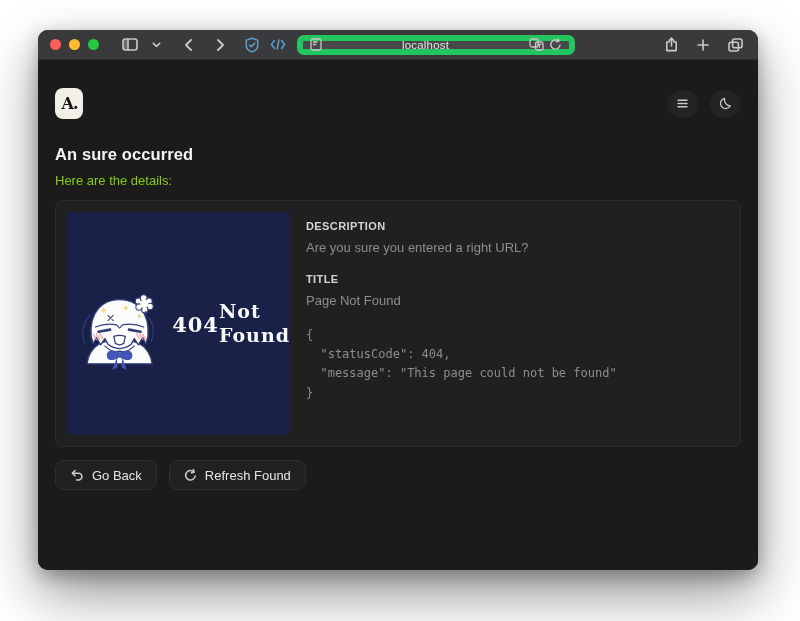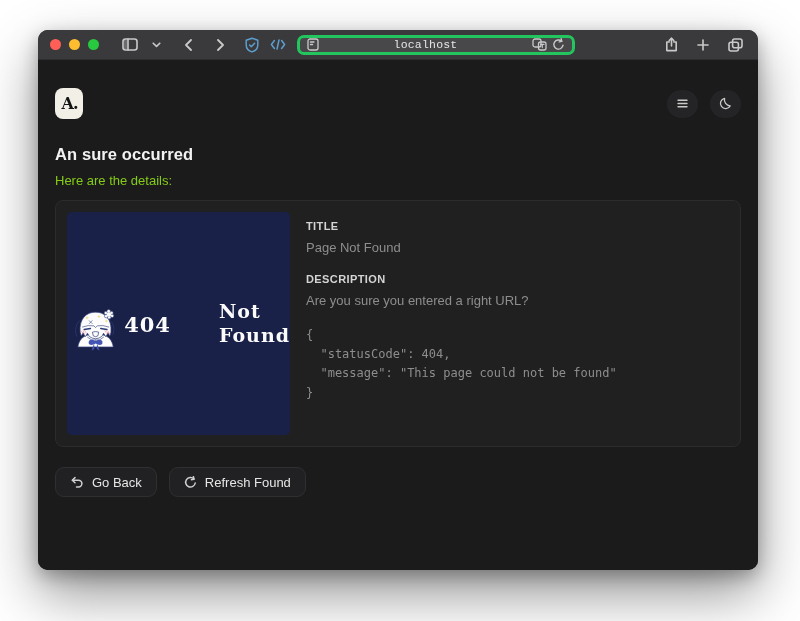"localhost" .urlbar { border: 3px solid #22c55e -> 6px solid #22c55e; font-family: Liberation Mono, monospace -> none }
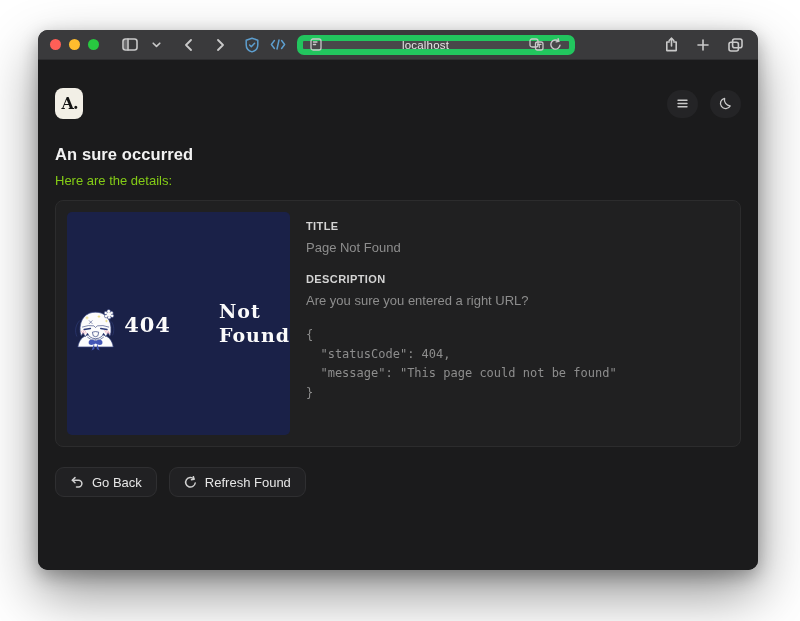"TITLE" div.field { order: before "DESCRIPTION" -> after "DESCRIPTION" }
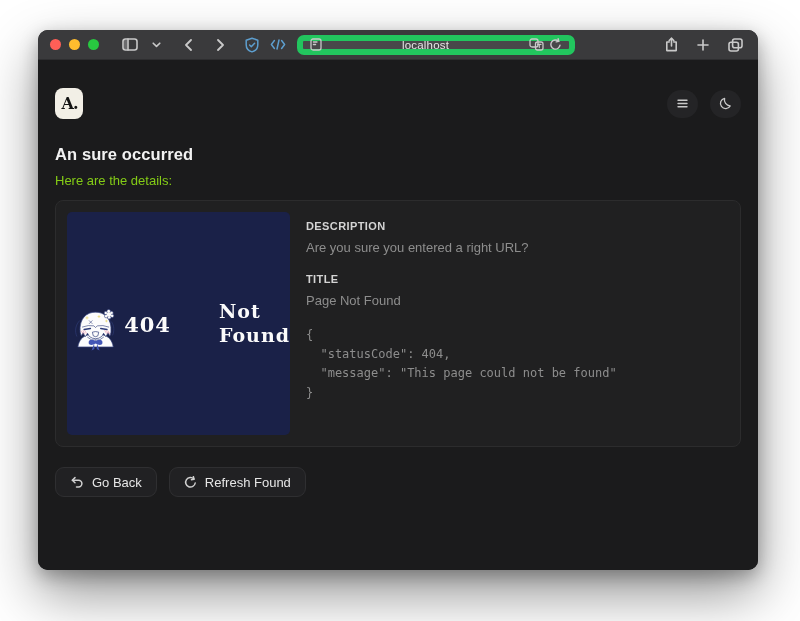"Not Found" .i-caption { margin-left: 48px -> none }
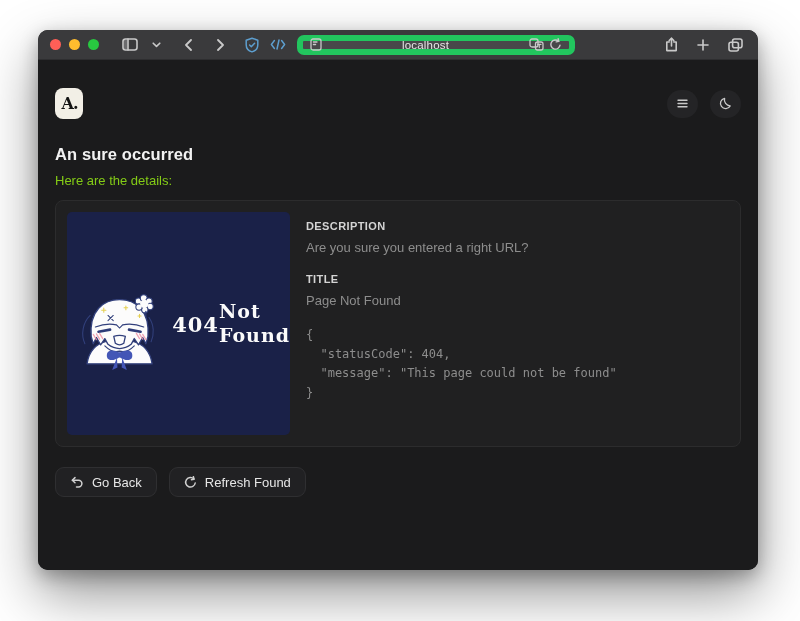"Go Back" .actions { margin-top: 20px -> 13px }
